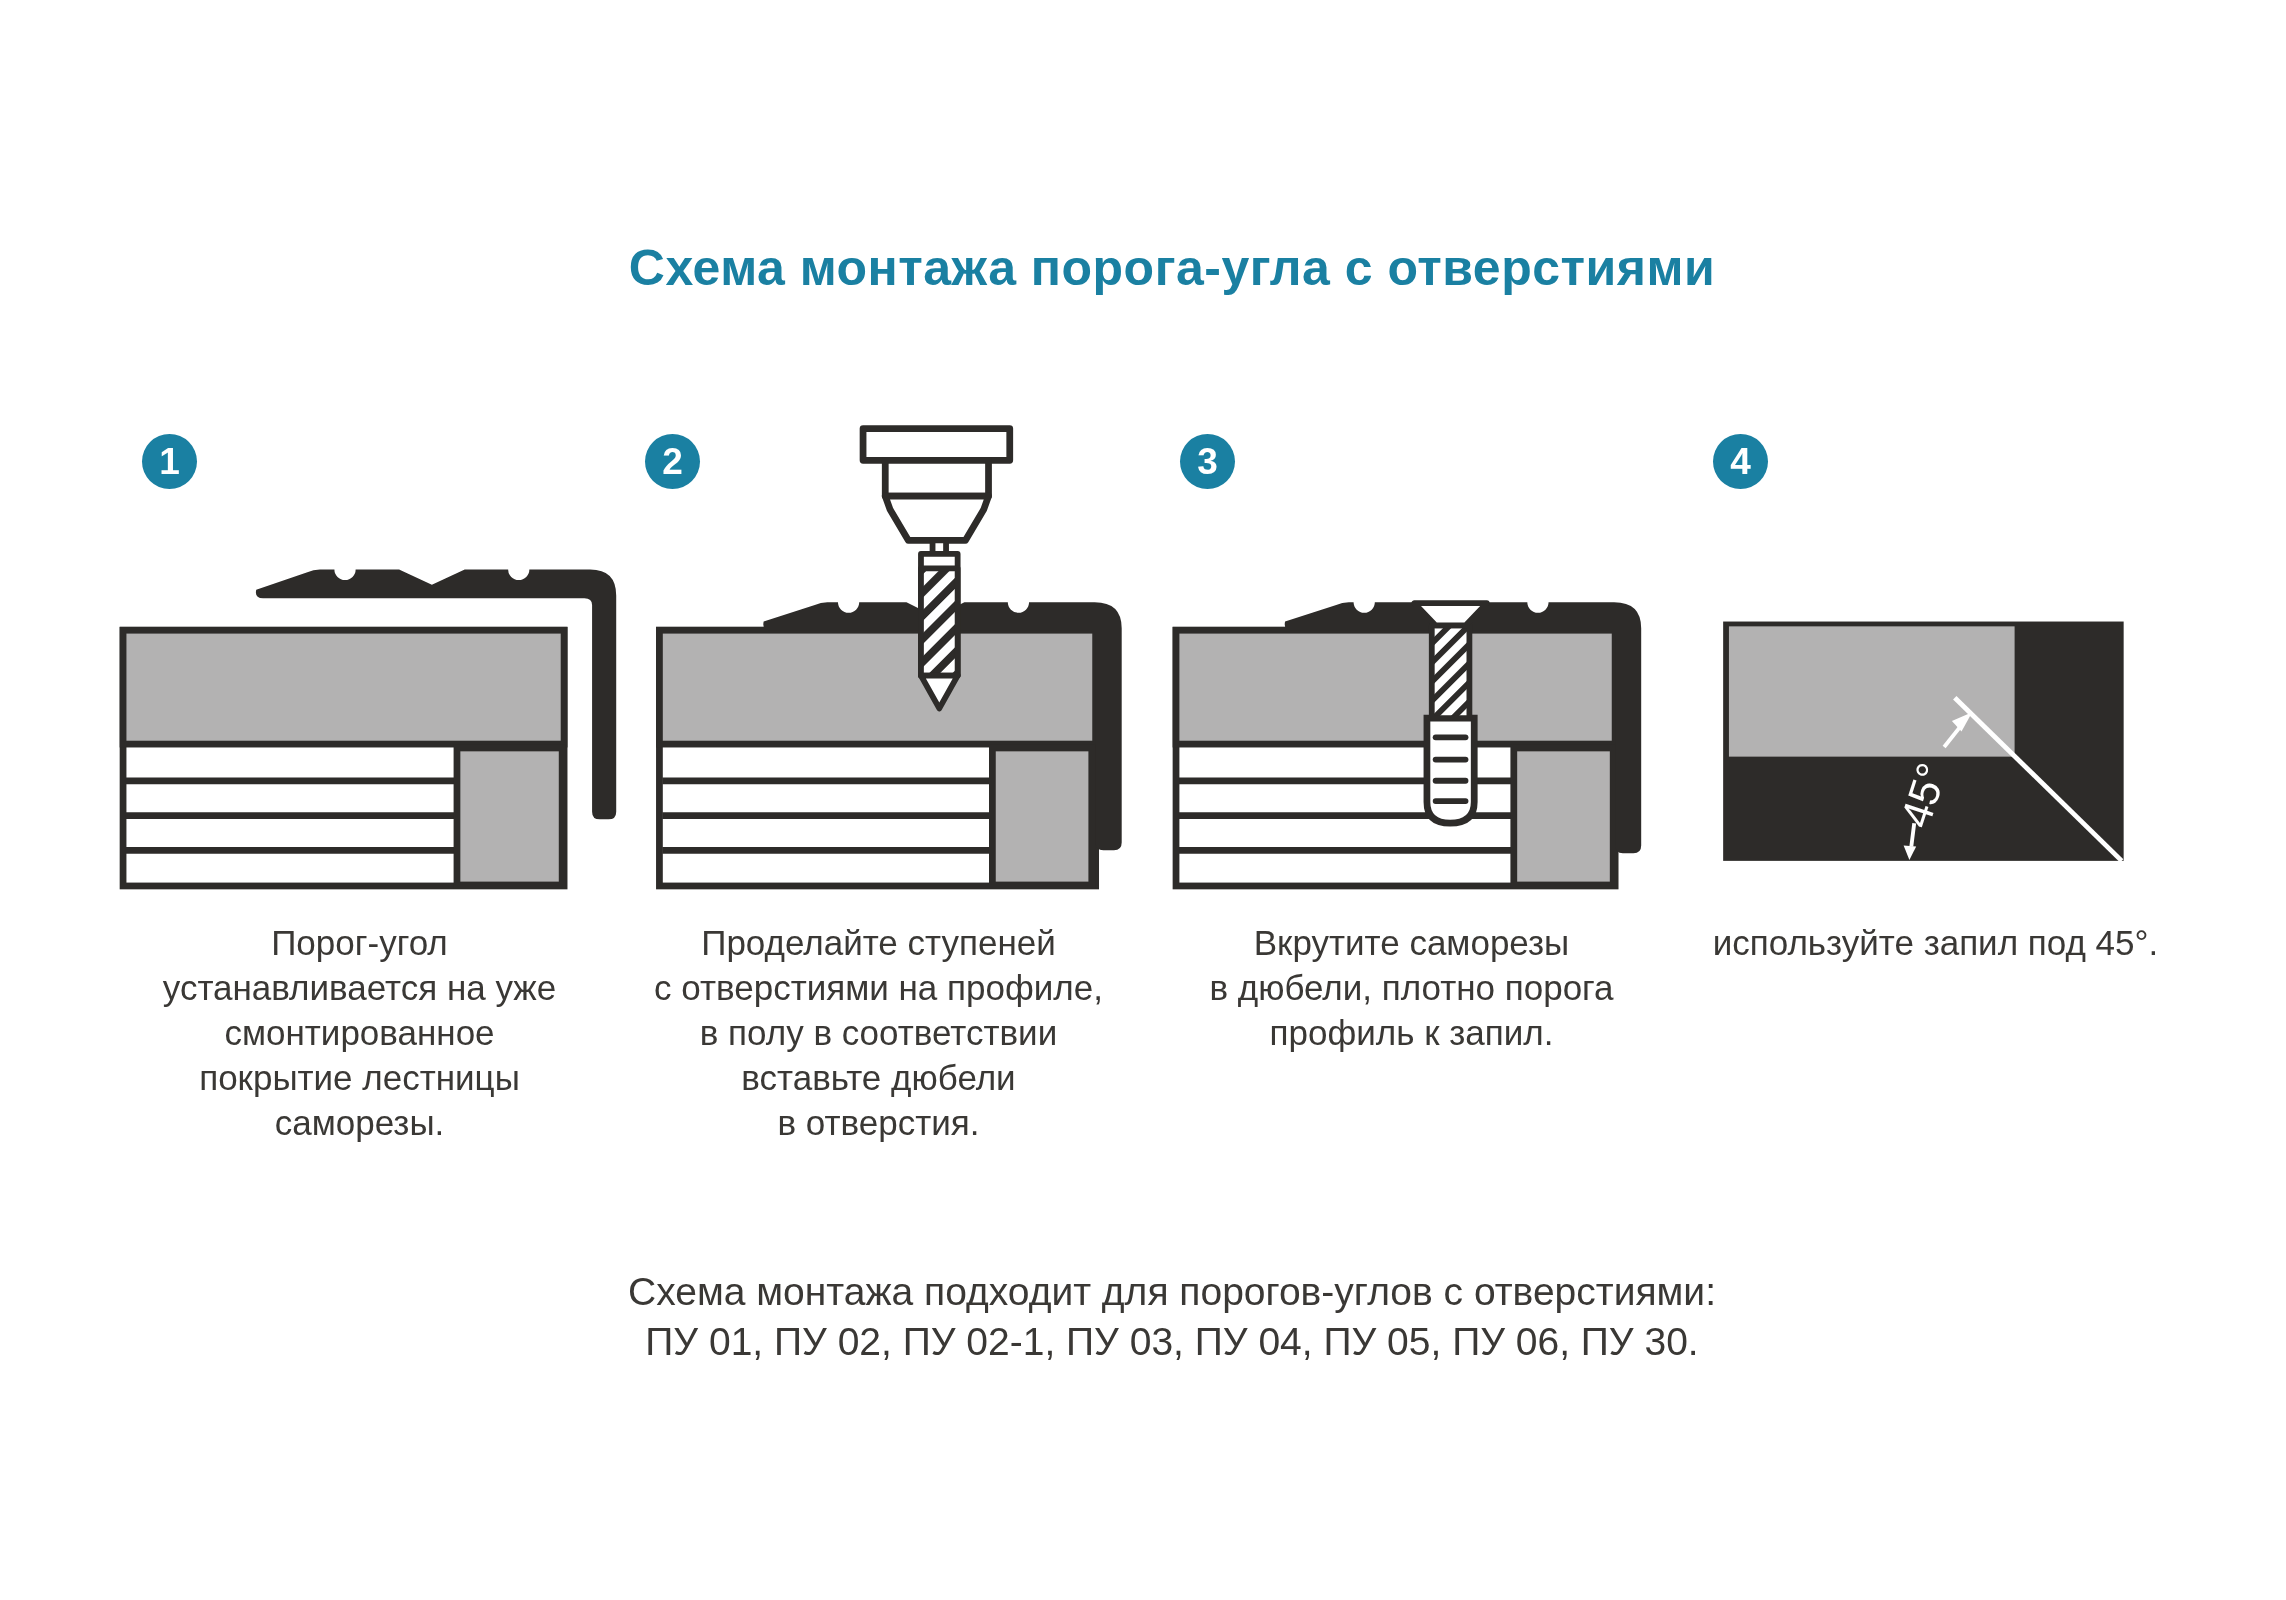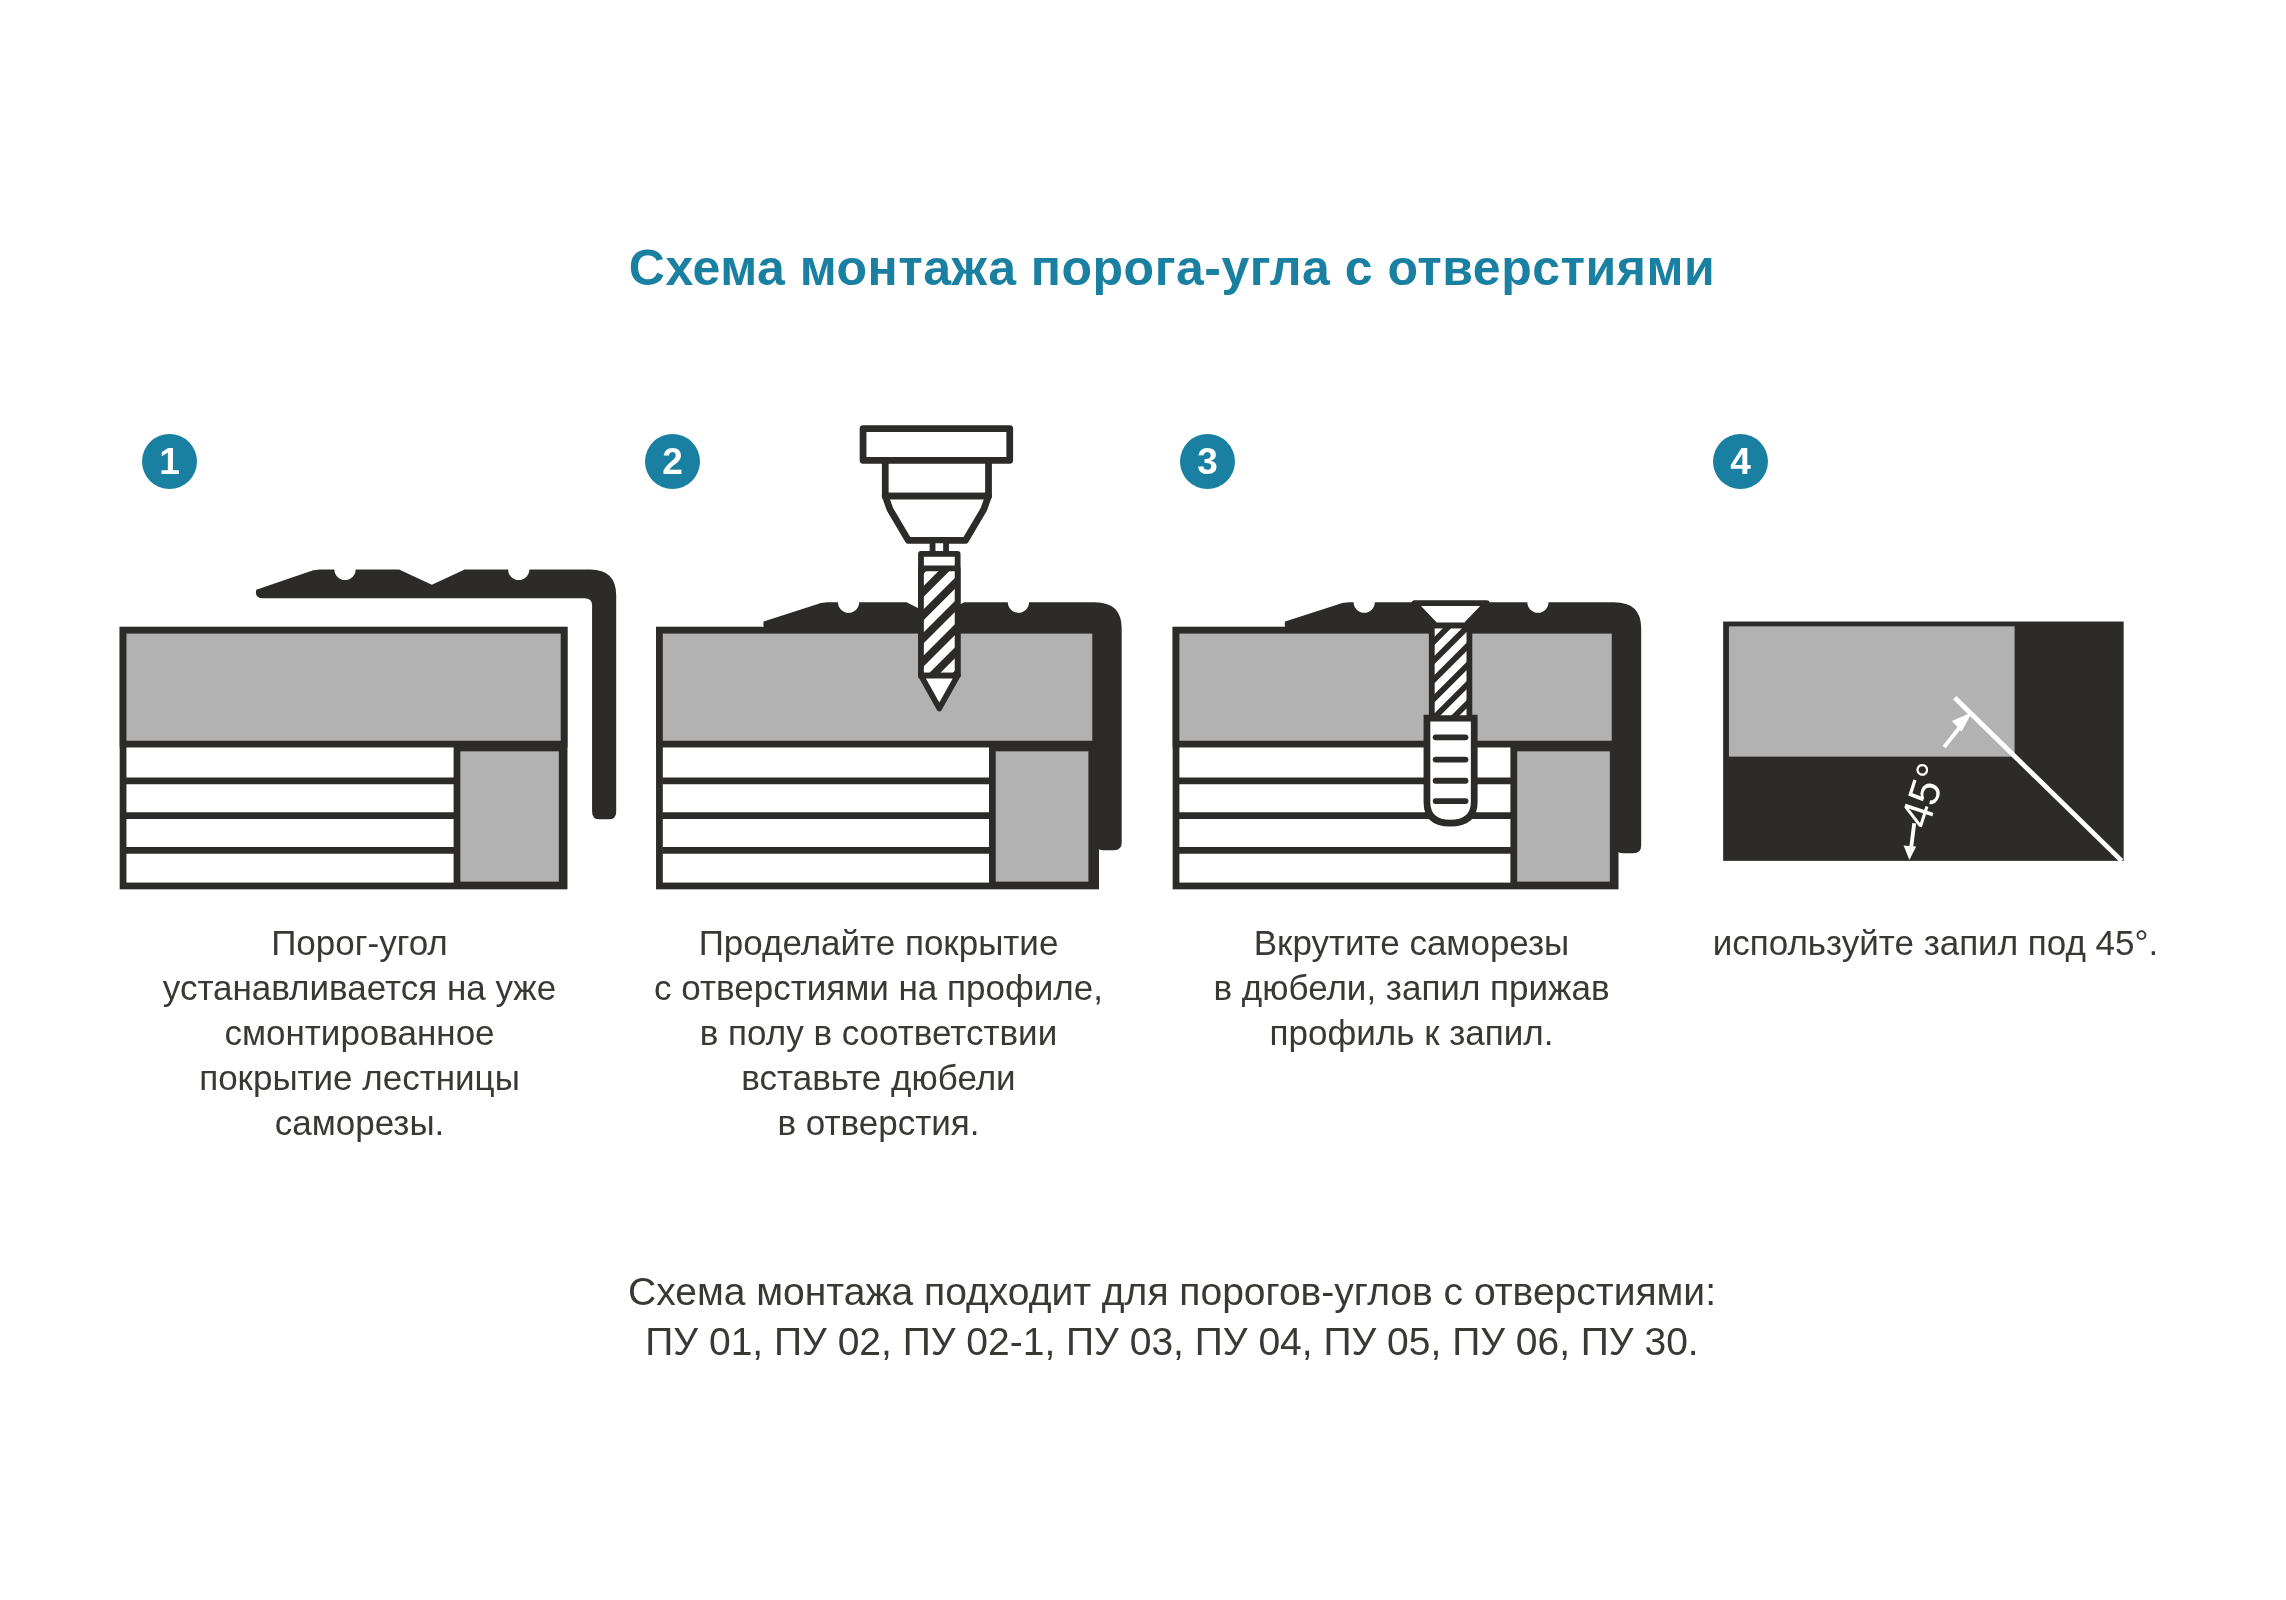"Проделайте покрытие" div { text: покрытие -> ступеней }
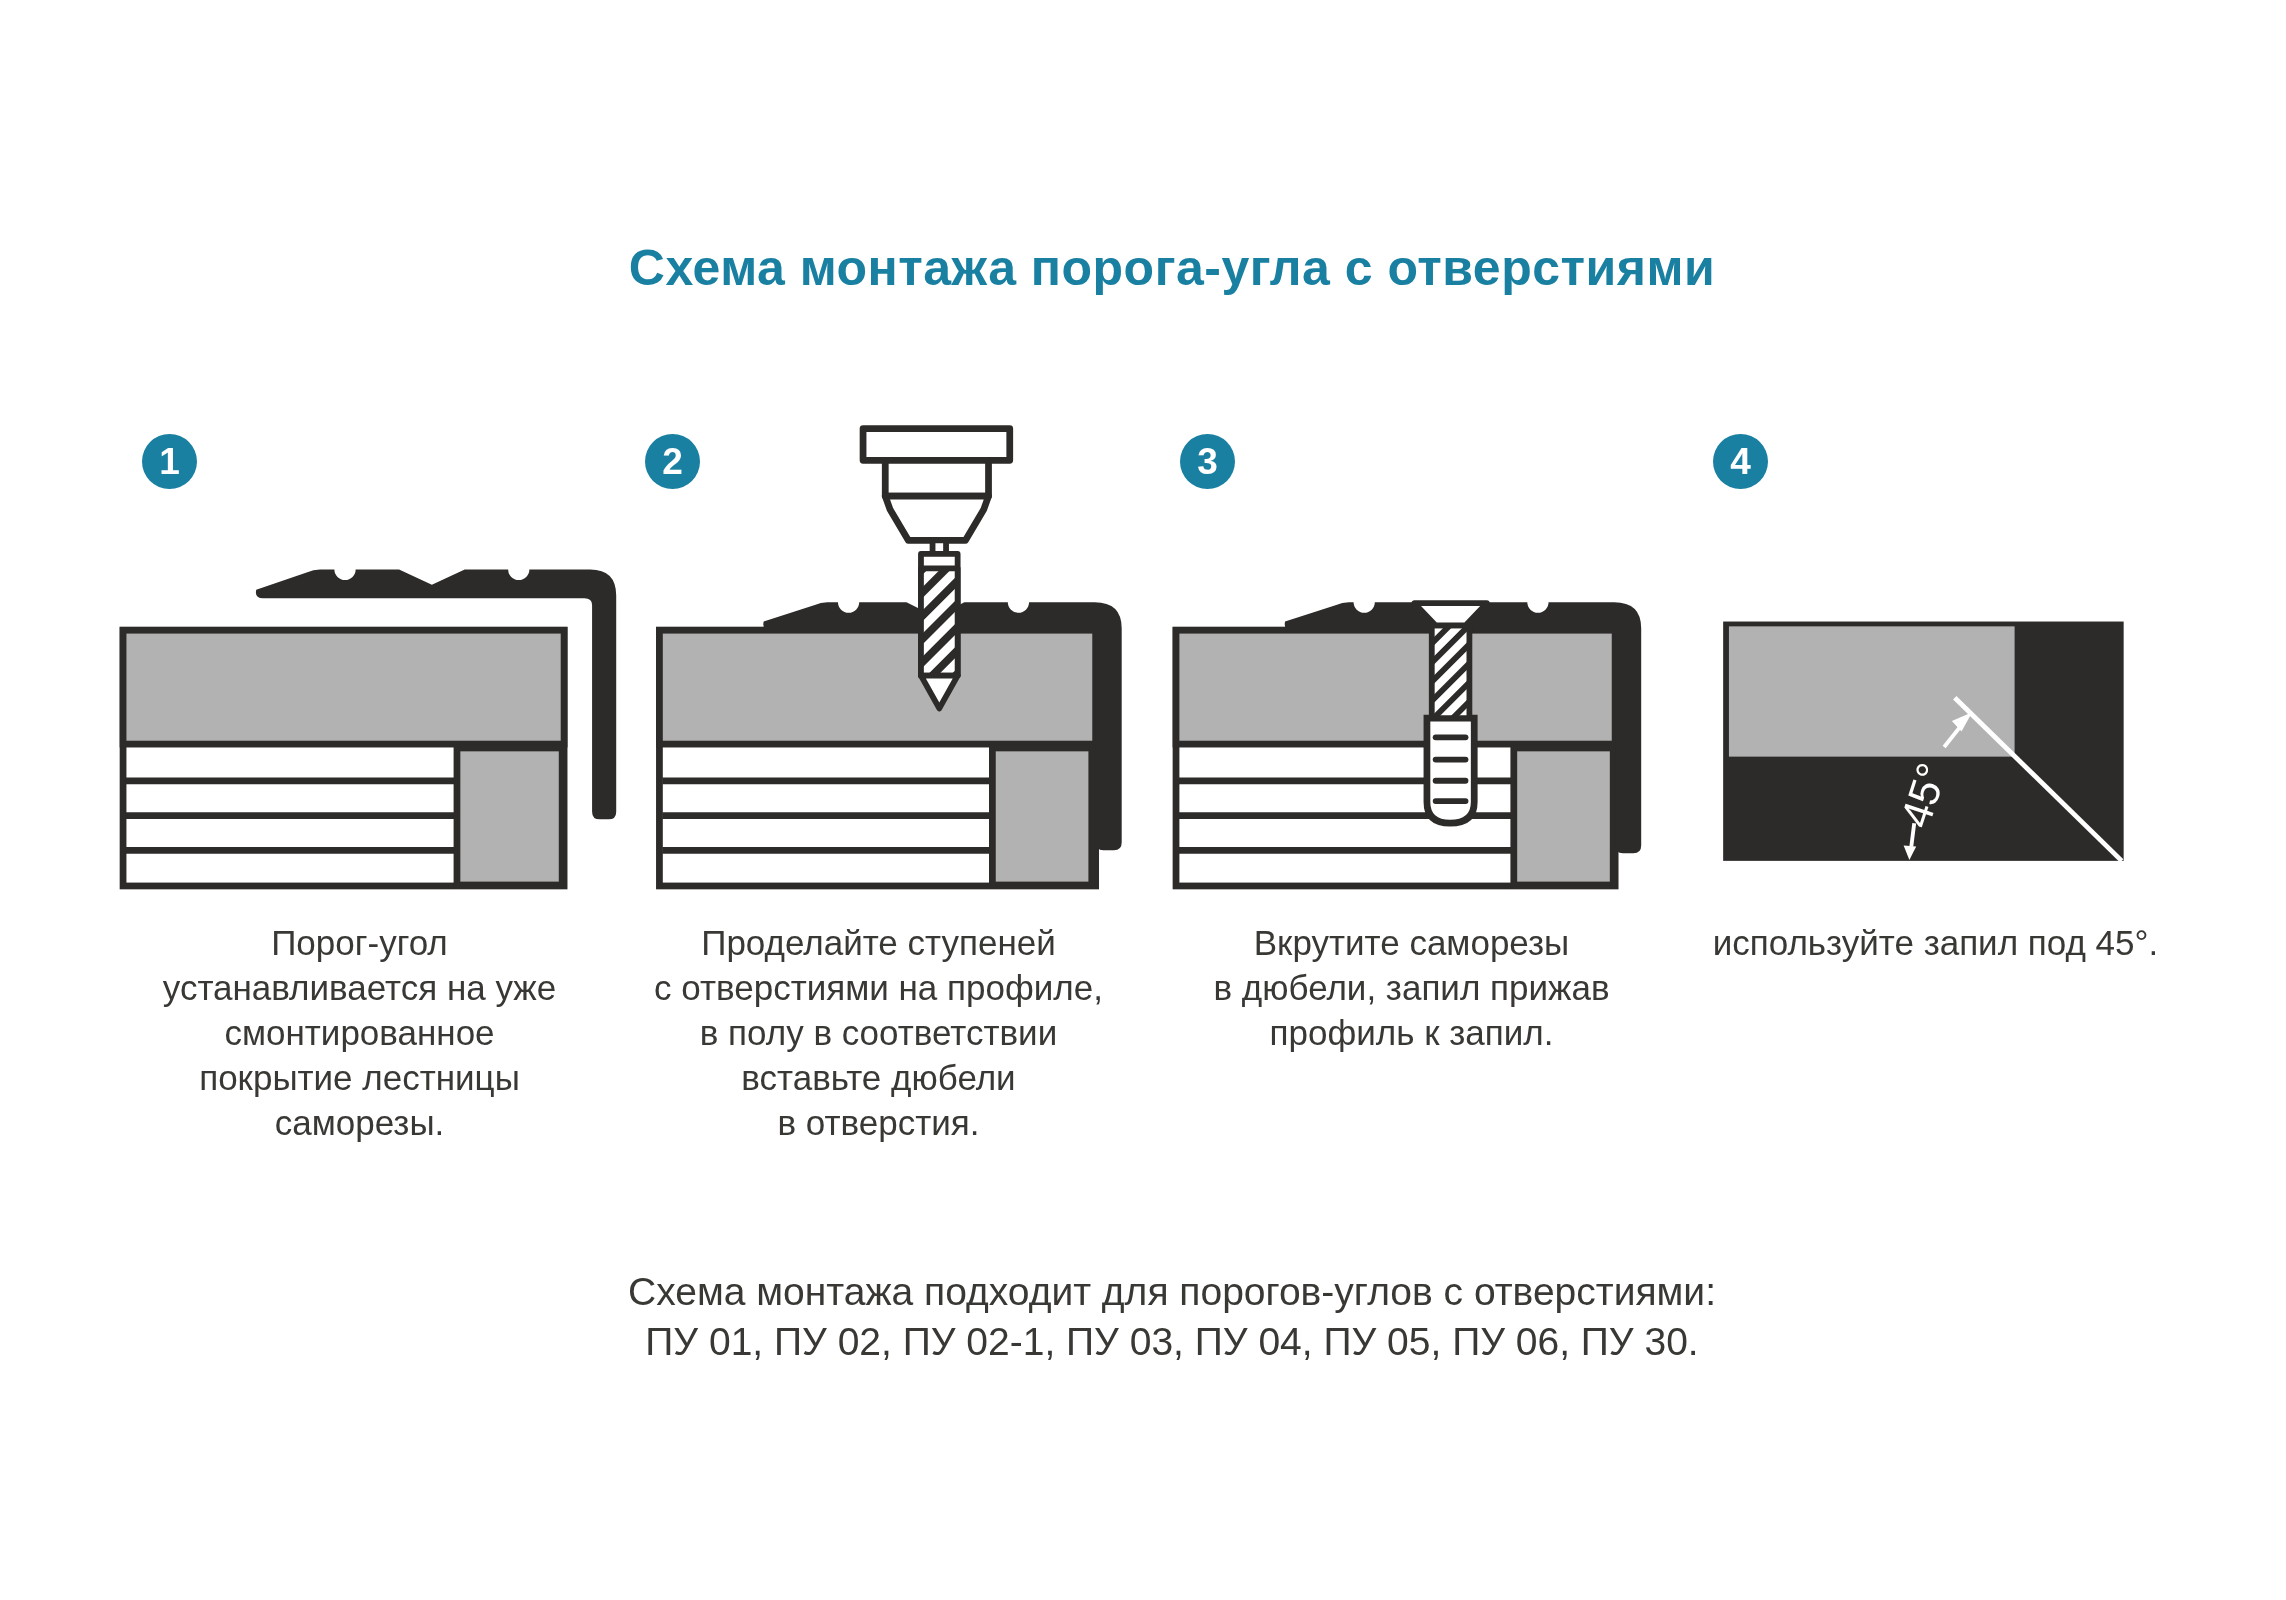"в дюбели, запил прижав" div { text: запил прижав -> плотно порога }
